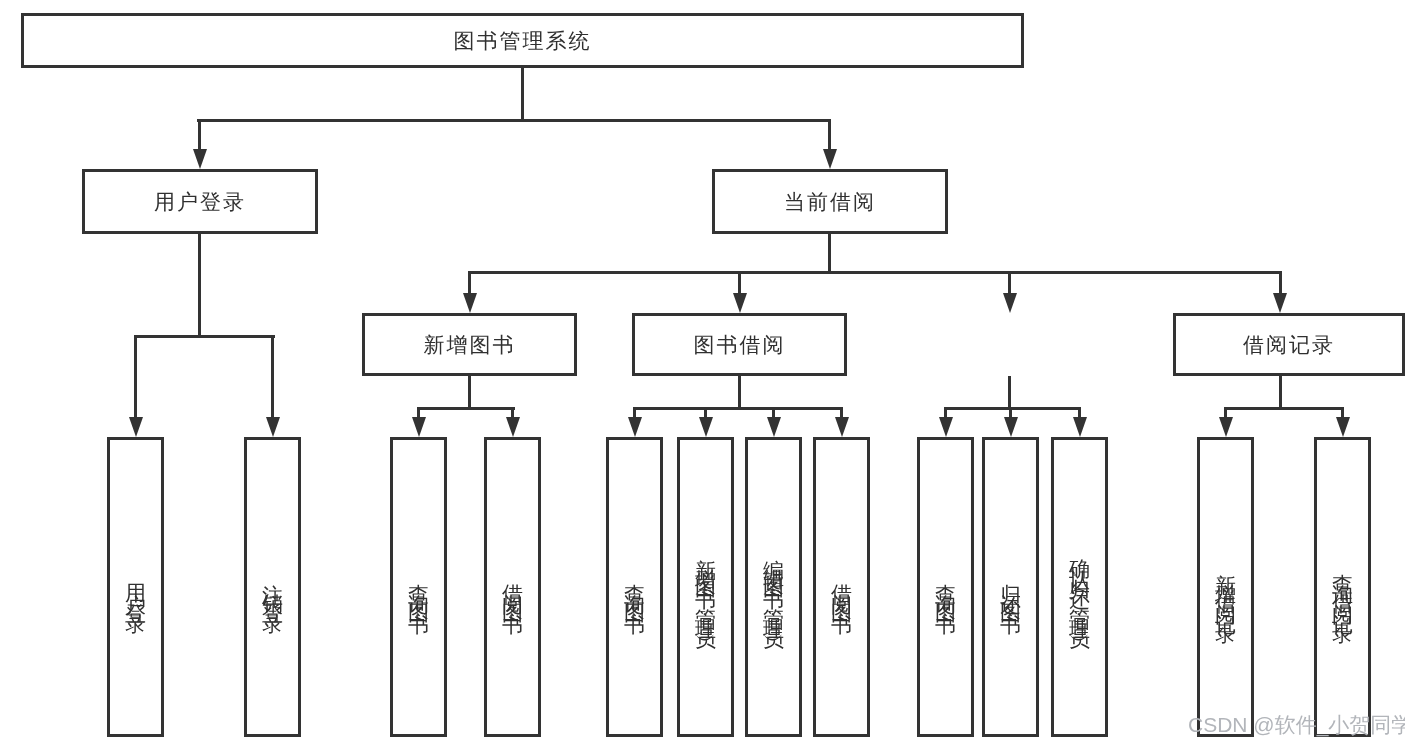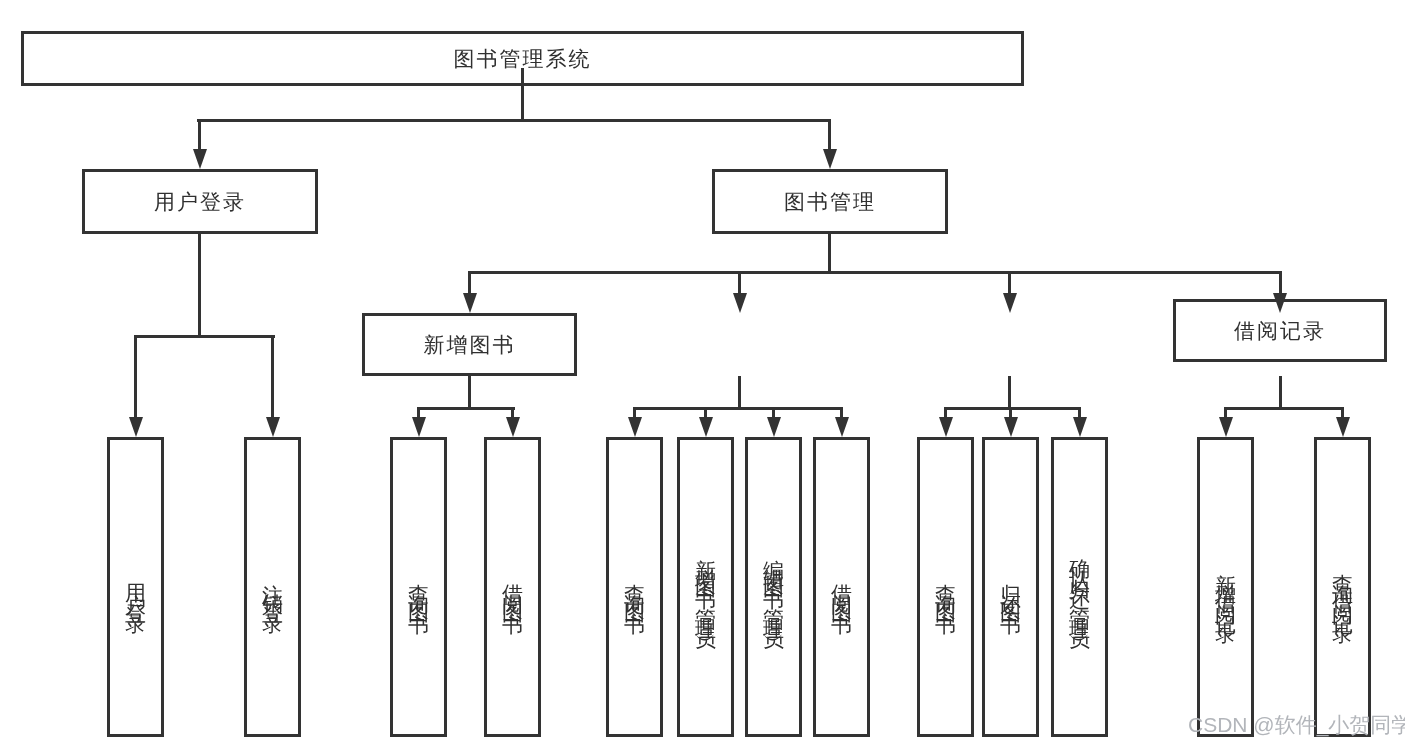"图书管理系统" div.box { margin-top: 18px -> none }
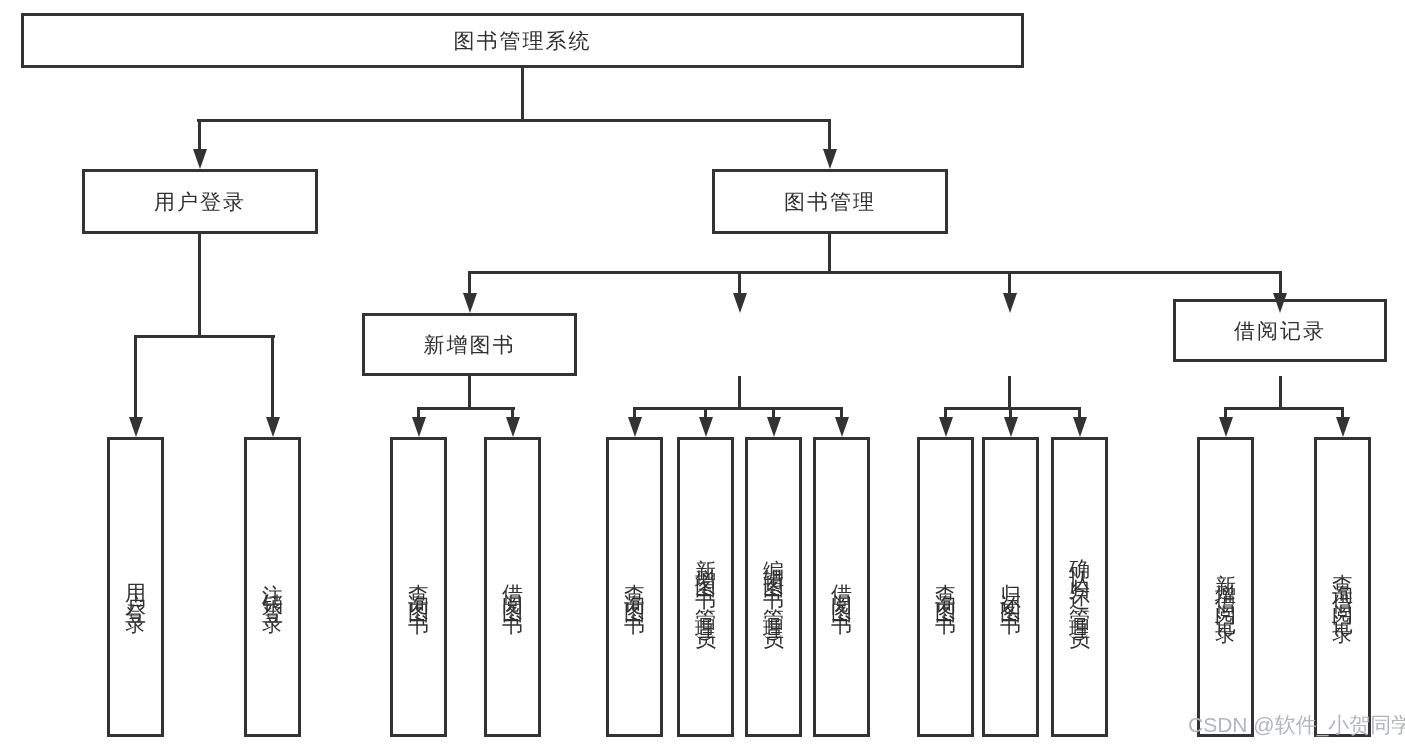"图书管理" div.box { text: 图书管理 -> 当前借阅 }
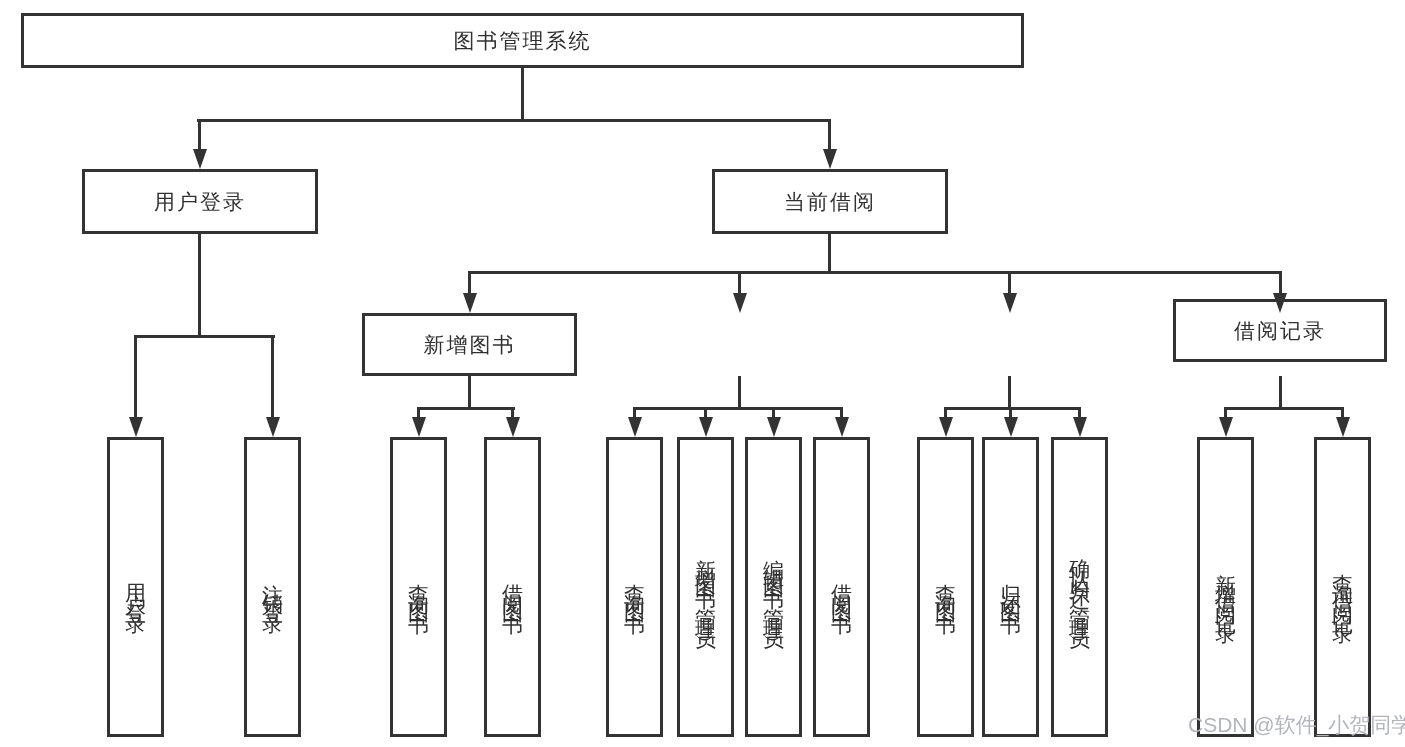"图书借阅" div.box { html: none -> <div>图书借阅</div> }
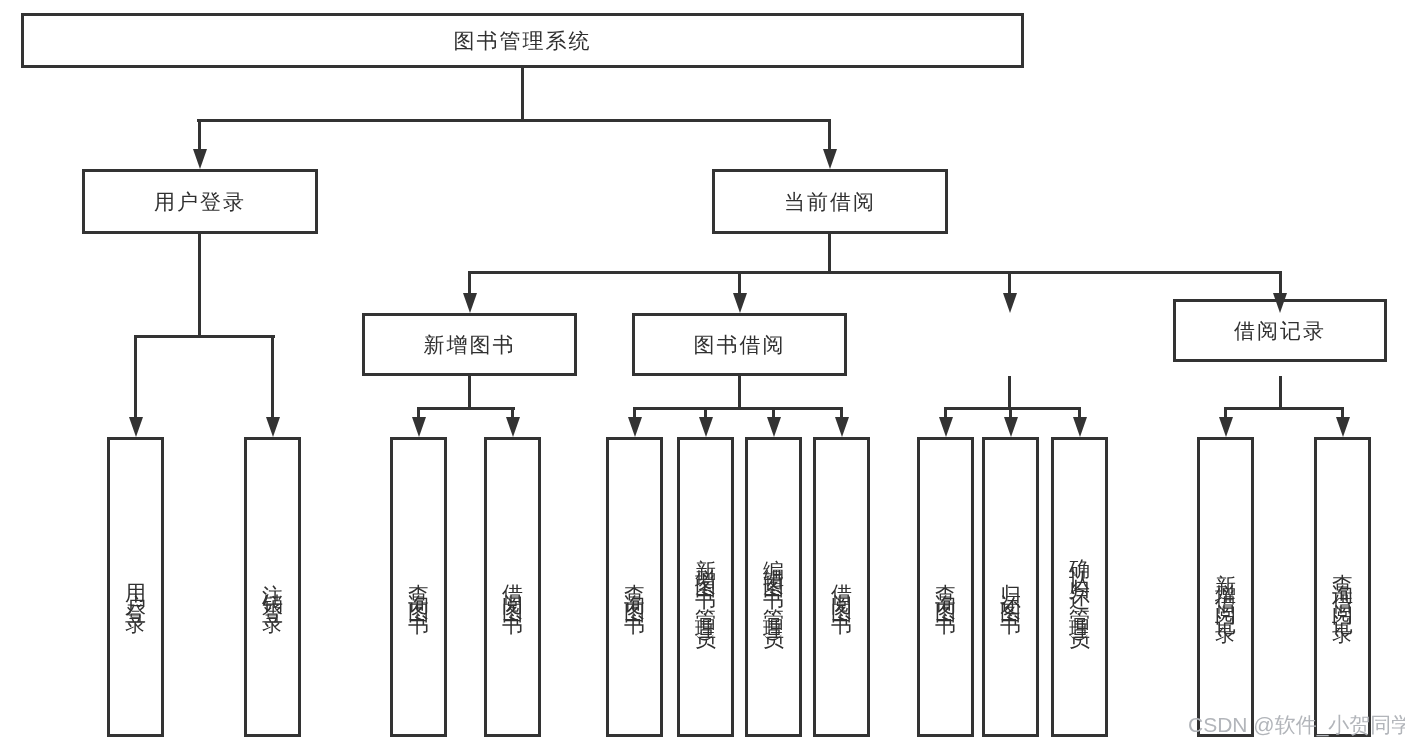"借阅记录" div.box { top: 299px -> 313px; width: 214px -> 232px }
